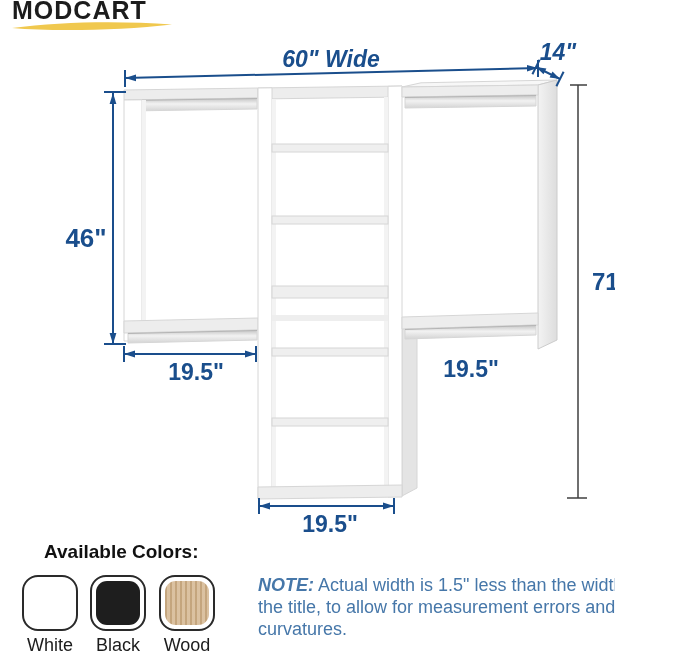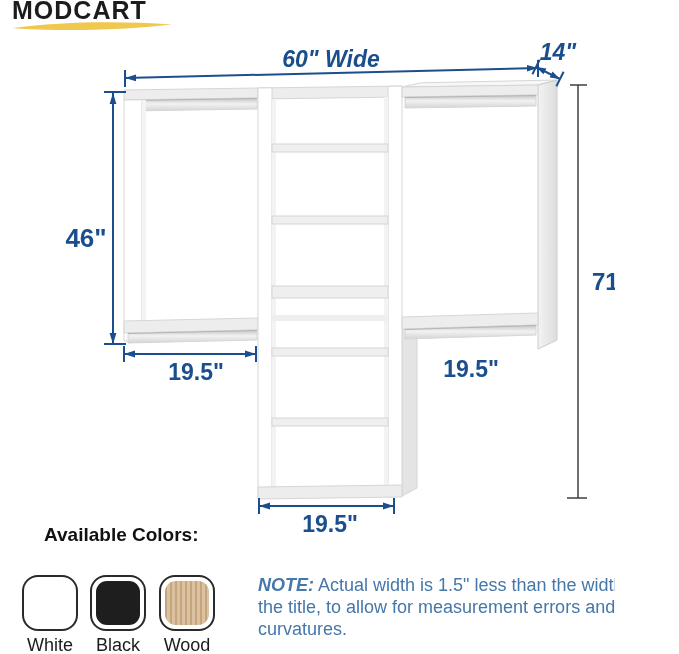"Available Colors:" .colors-heading { top: 524px -> 541px }
